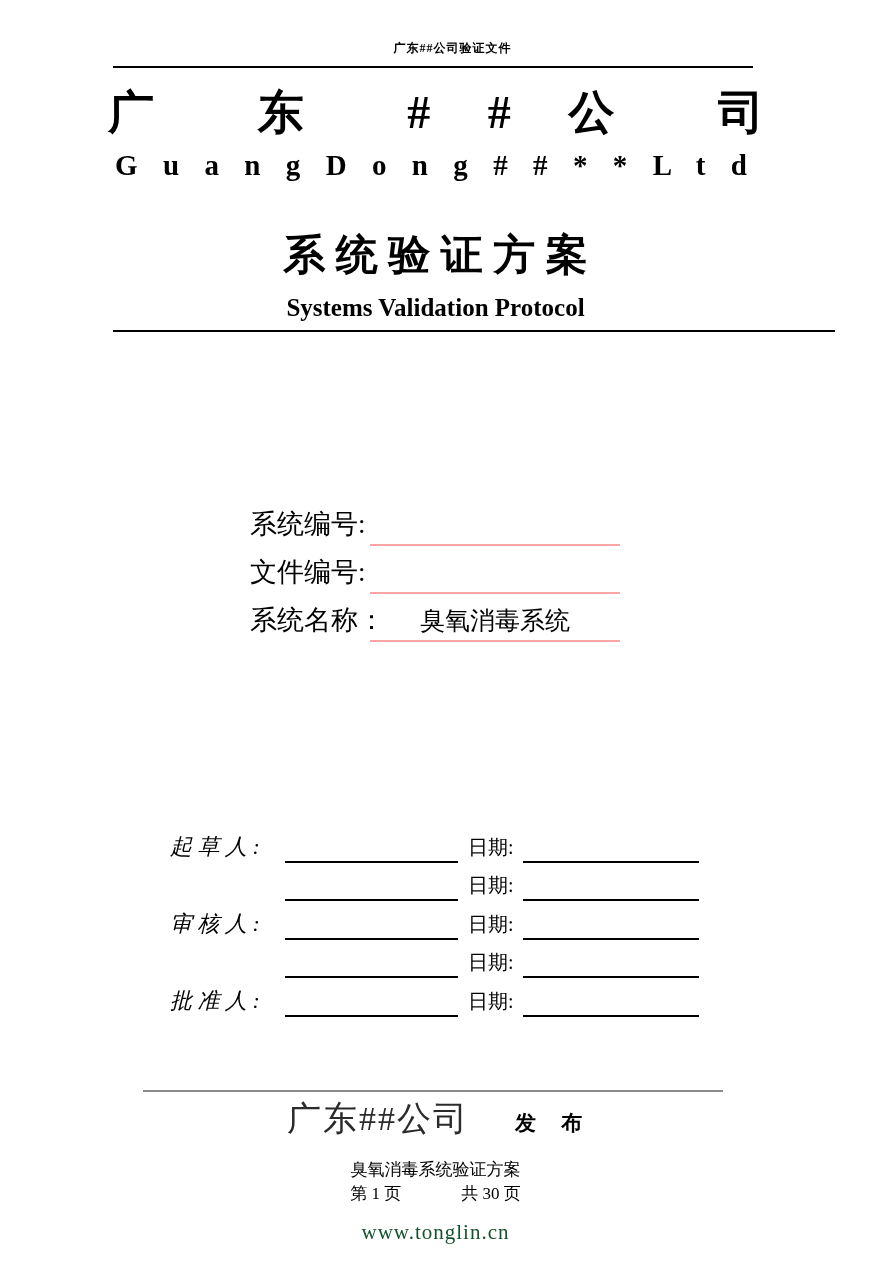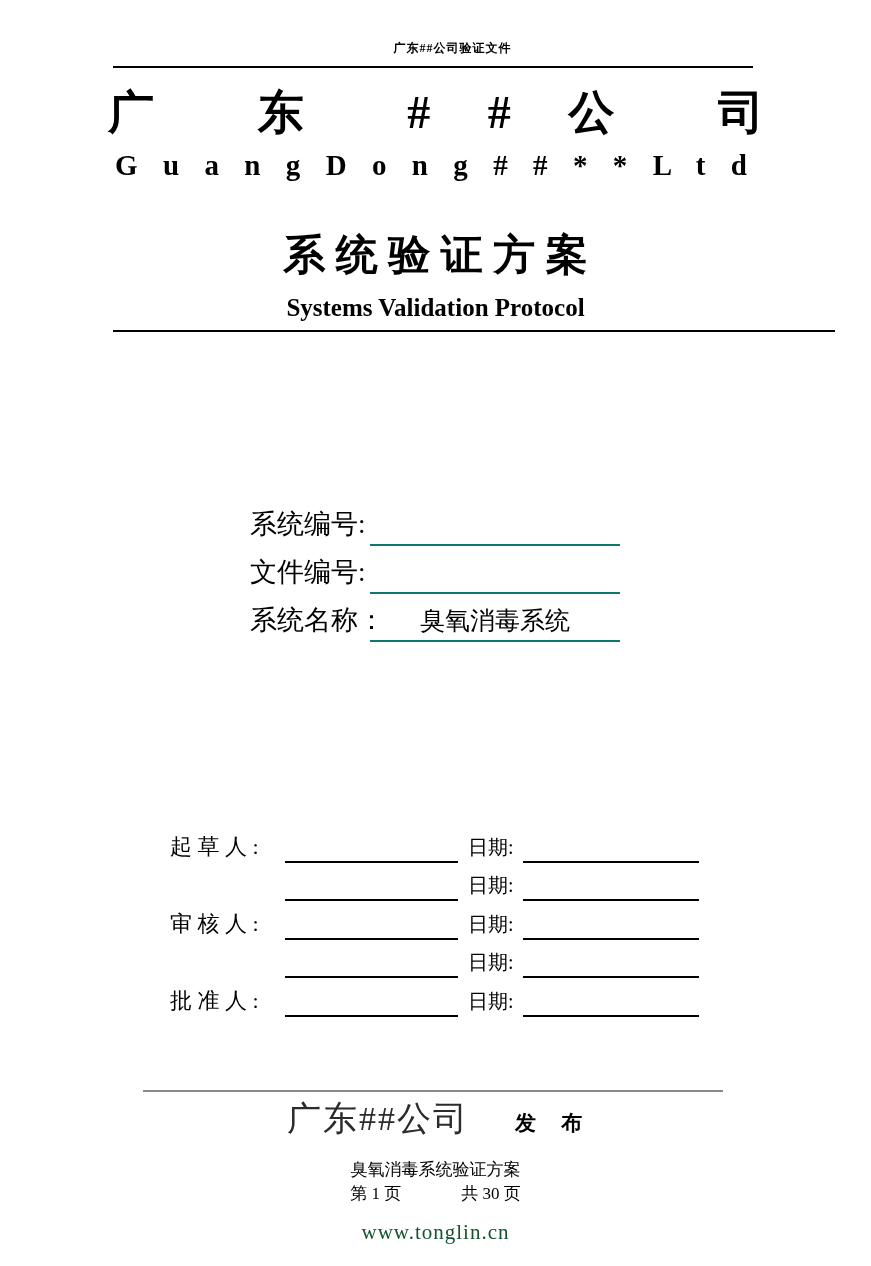"臭氧消毒系统" .field-line { border-bottom: 2px solid #0f766e -> 2px solid #fca5a5 }
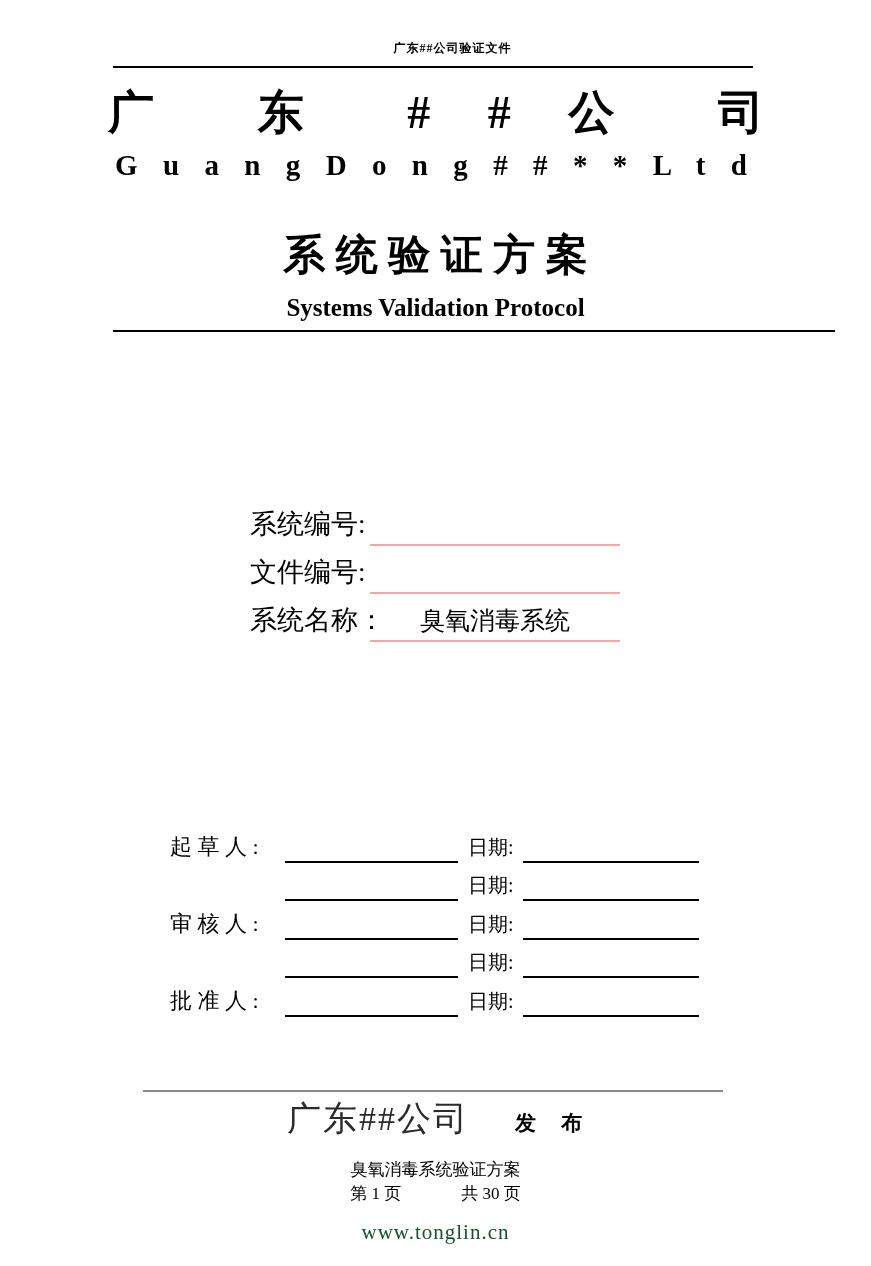"起 草 人 :" .sig-label { font-style: none -> italic }
